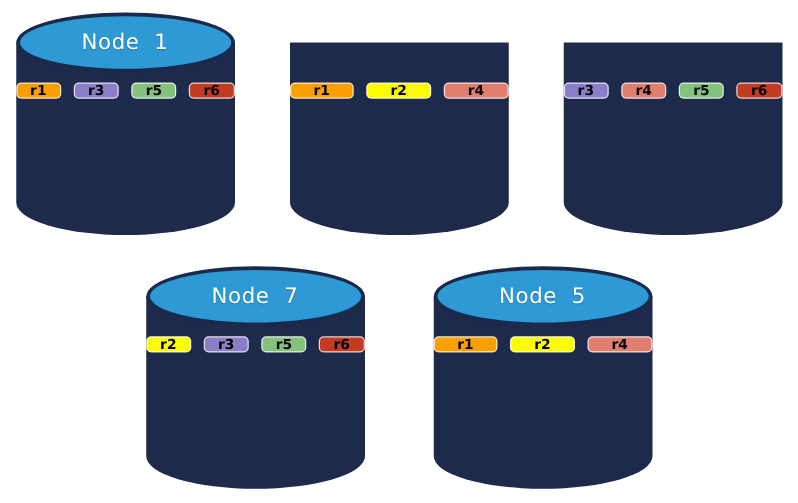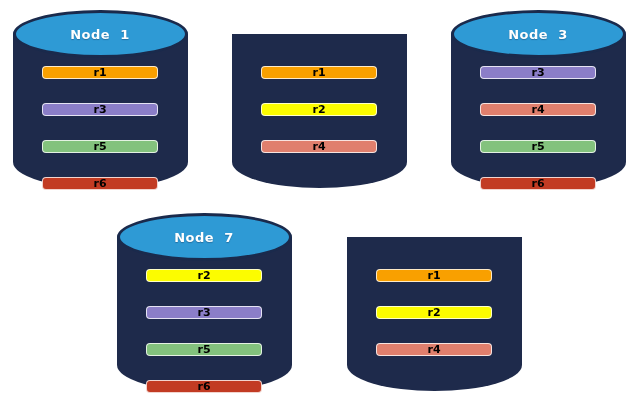"Node 1" .cyl-title { font-size: 13px -> 17px; font-weight: bold -> normal }
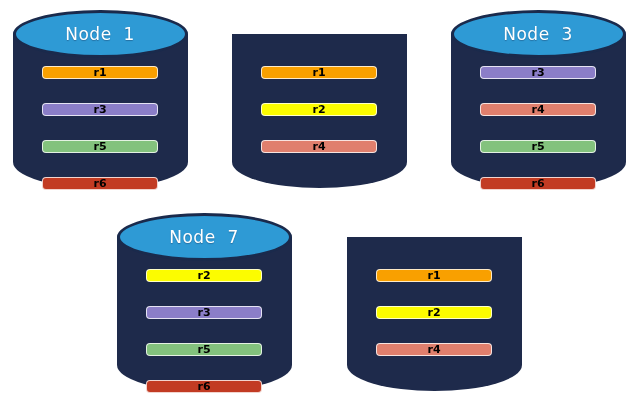"Node 3" div.cyl-top { html: <div> <span>Node 3</span> </div> -> none }
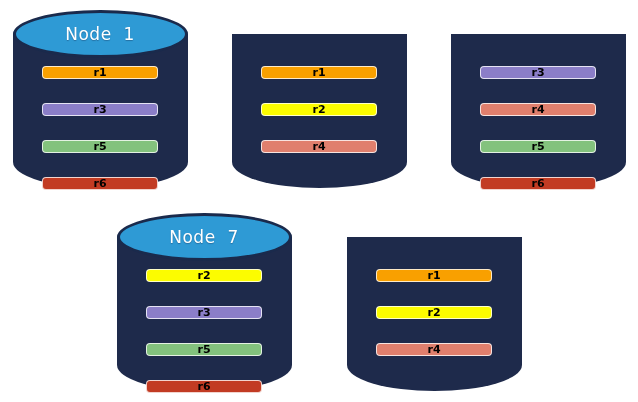"r1" .bars { flex-direction: column -> row; gap: 24px -> 10px }
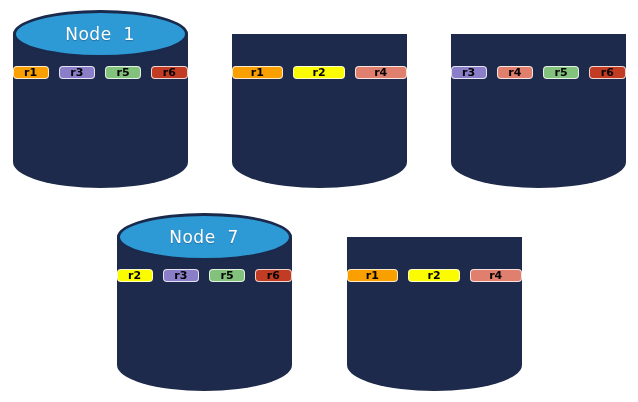"Node 5" div.cyl-top { html: none -> <div> <span>Node 5</span> </div> }
